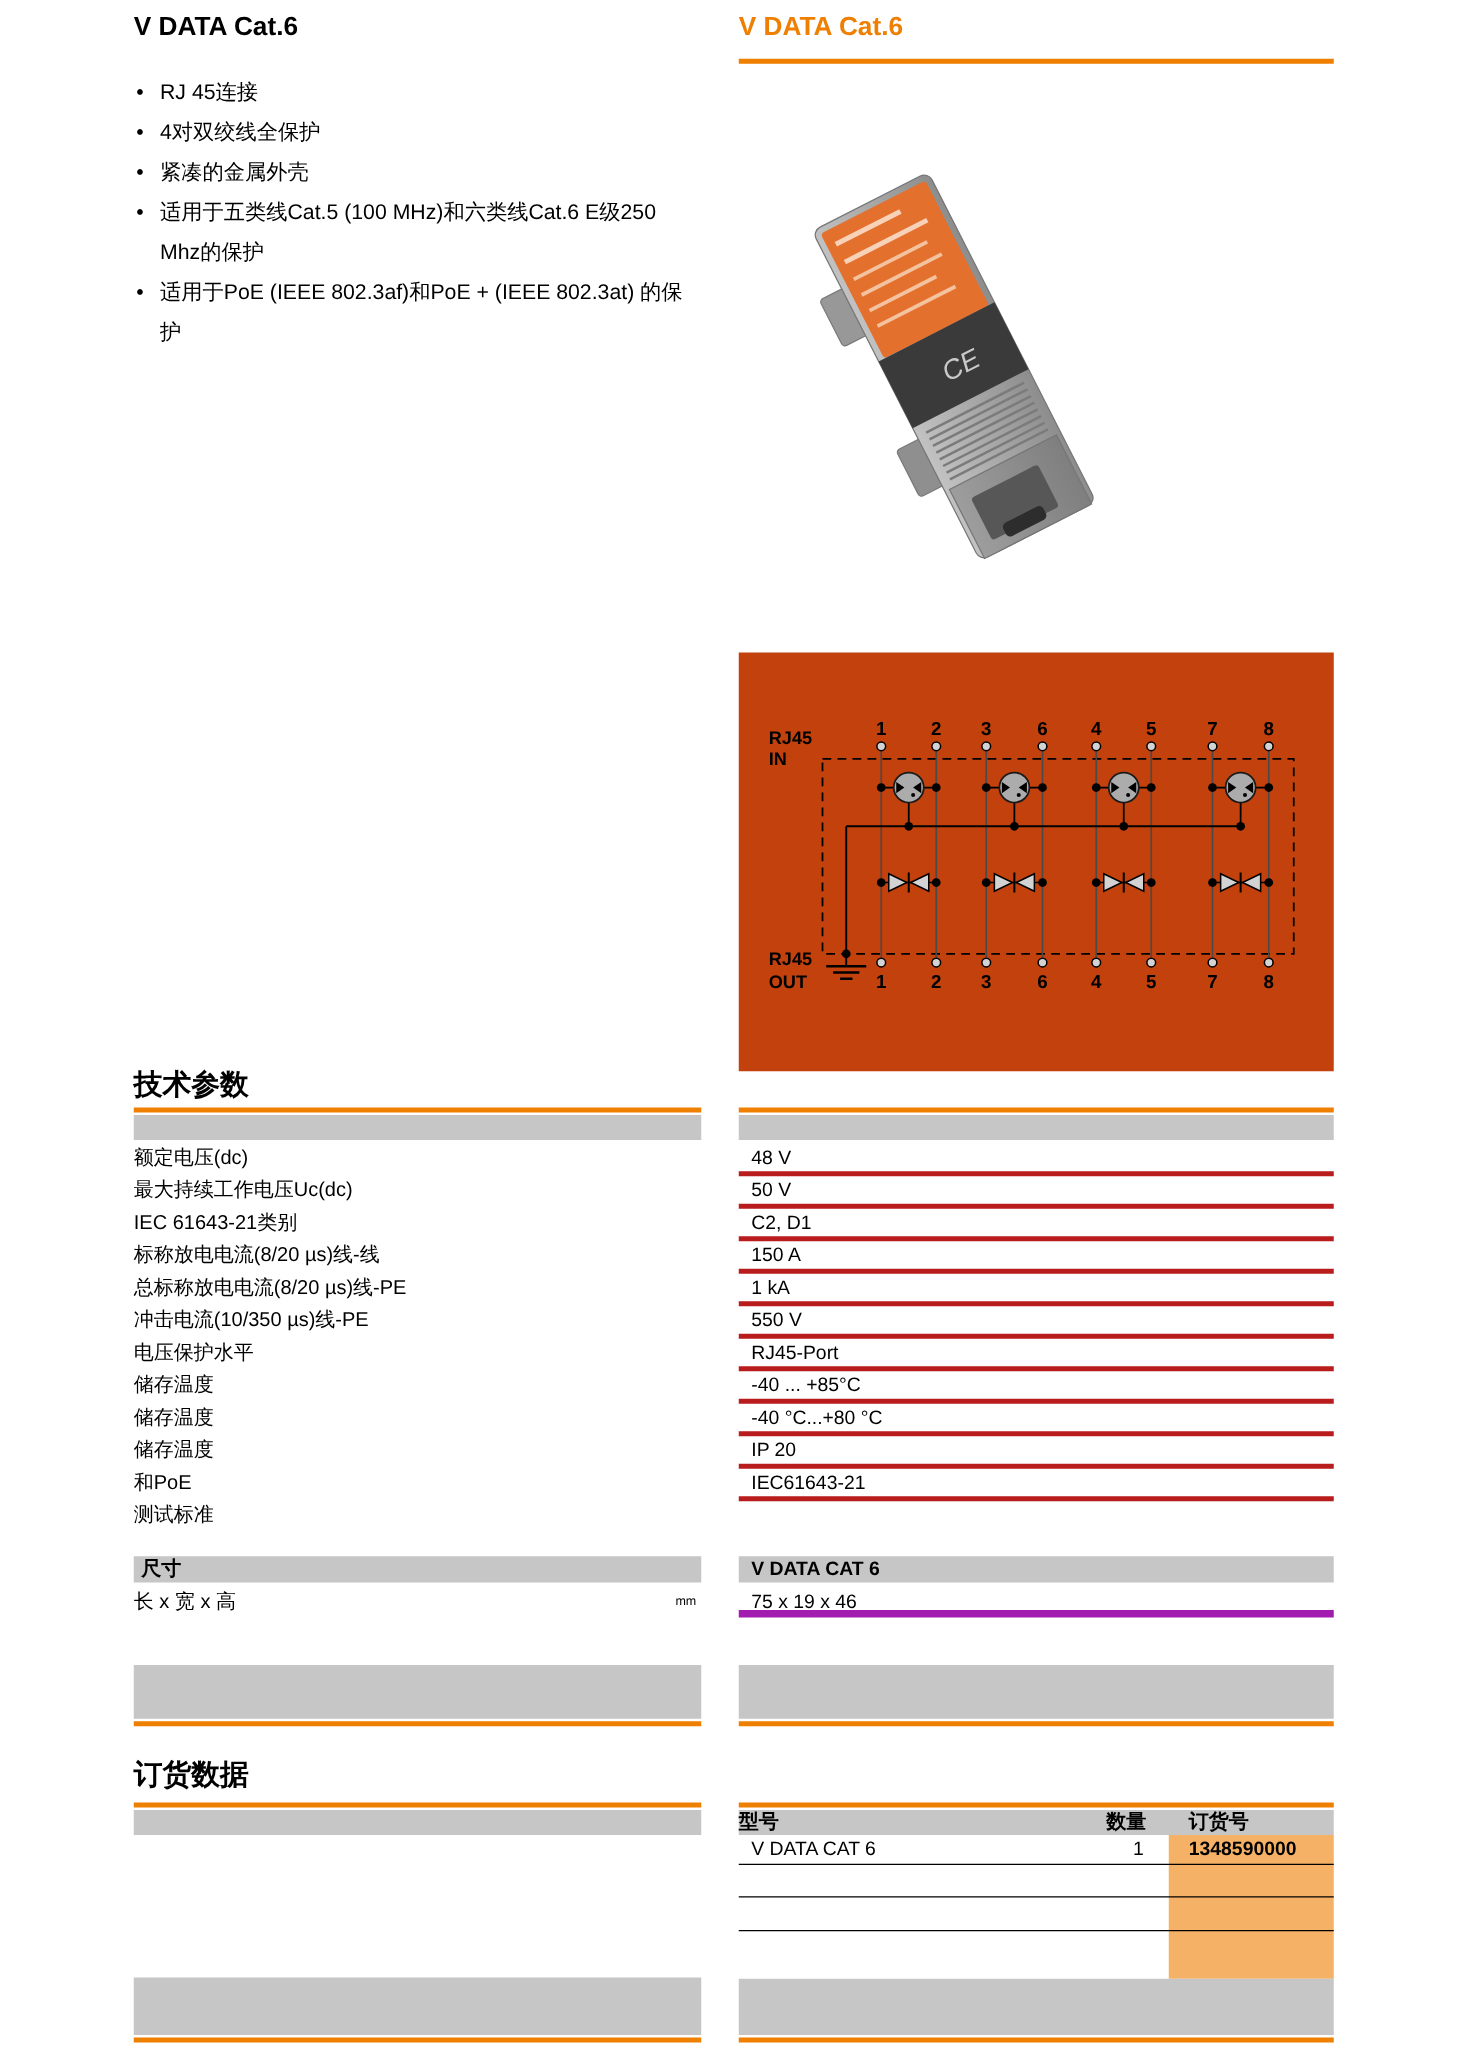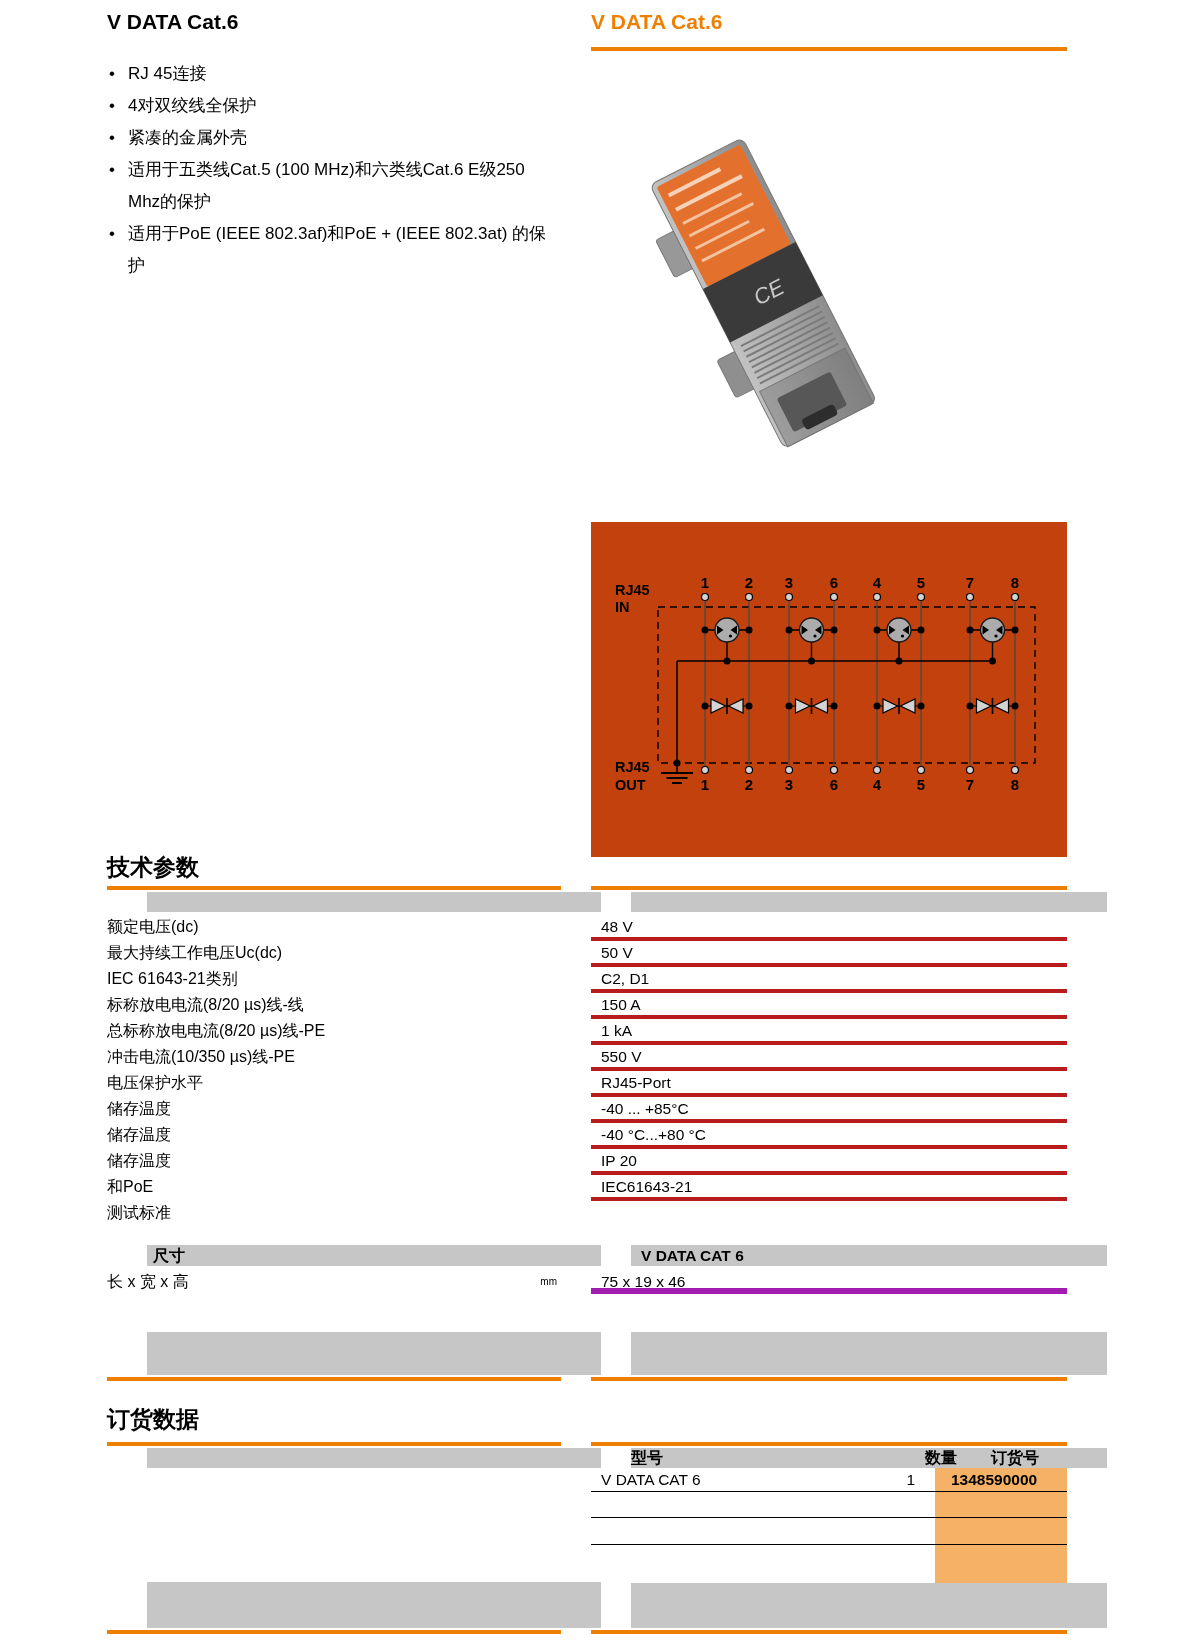"尺寸" .gray-bar { margin-left: 40px -> none }
